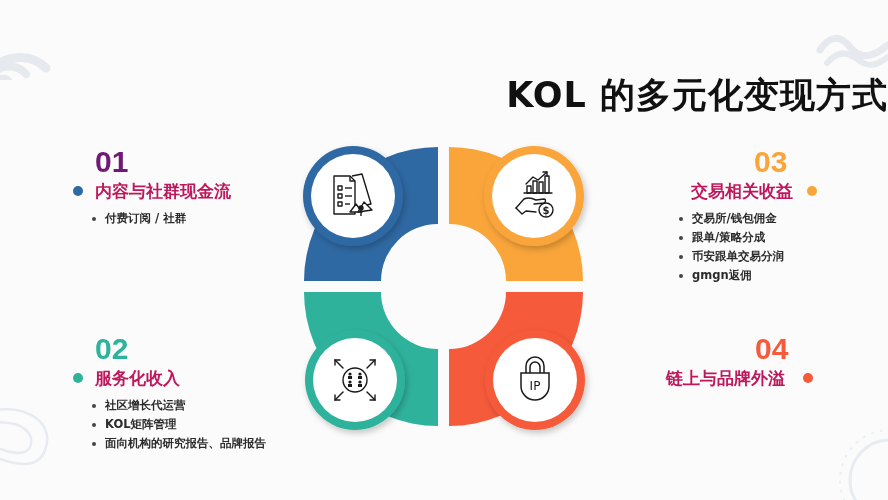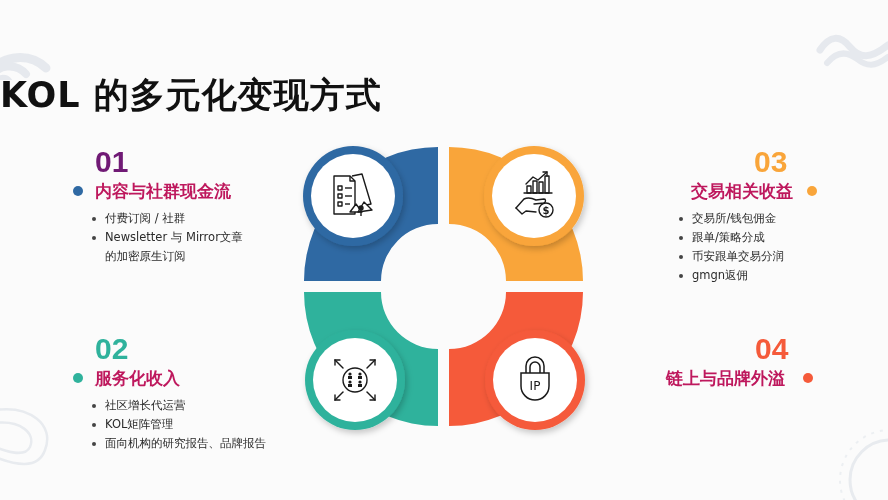"KOL 的多元化变现方式" .title { text-align: left -> right }
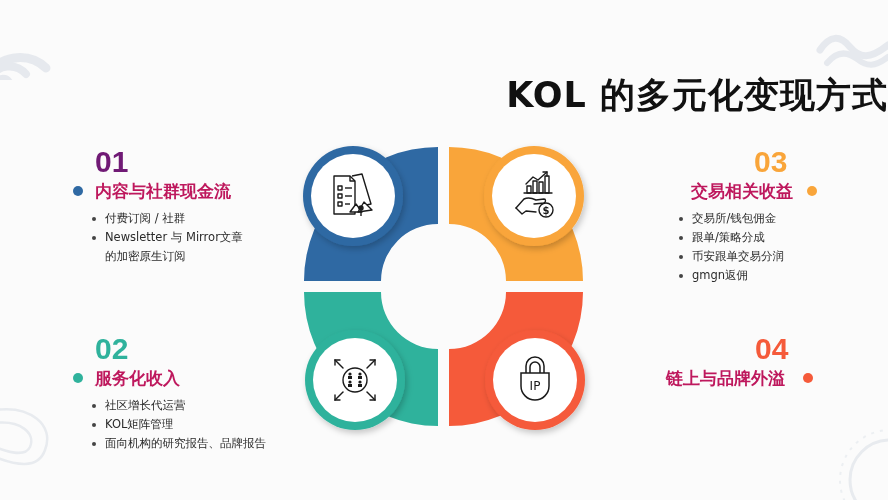"付费订阅 / 社群" ul.items li { font-weight: normal -> bold }
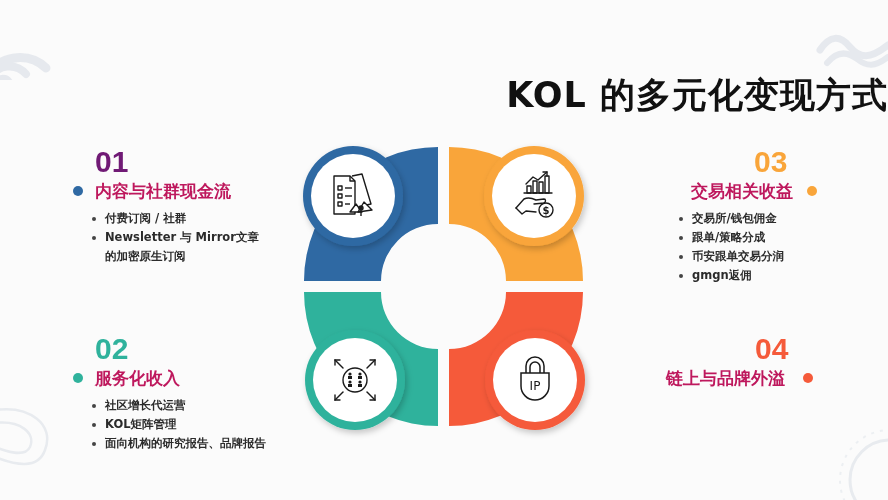"Newsletter 与 Mirror文章" li { html: <li><span>Newsletter 与 Mirror文章</span><span>的加密原生订阅</span></li> -> none }
